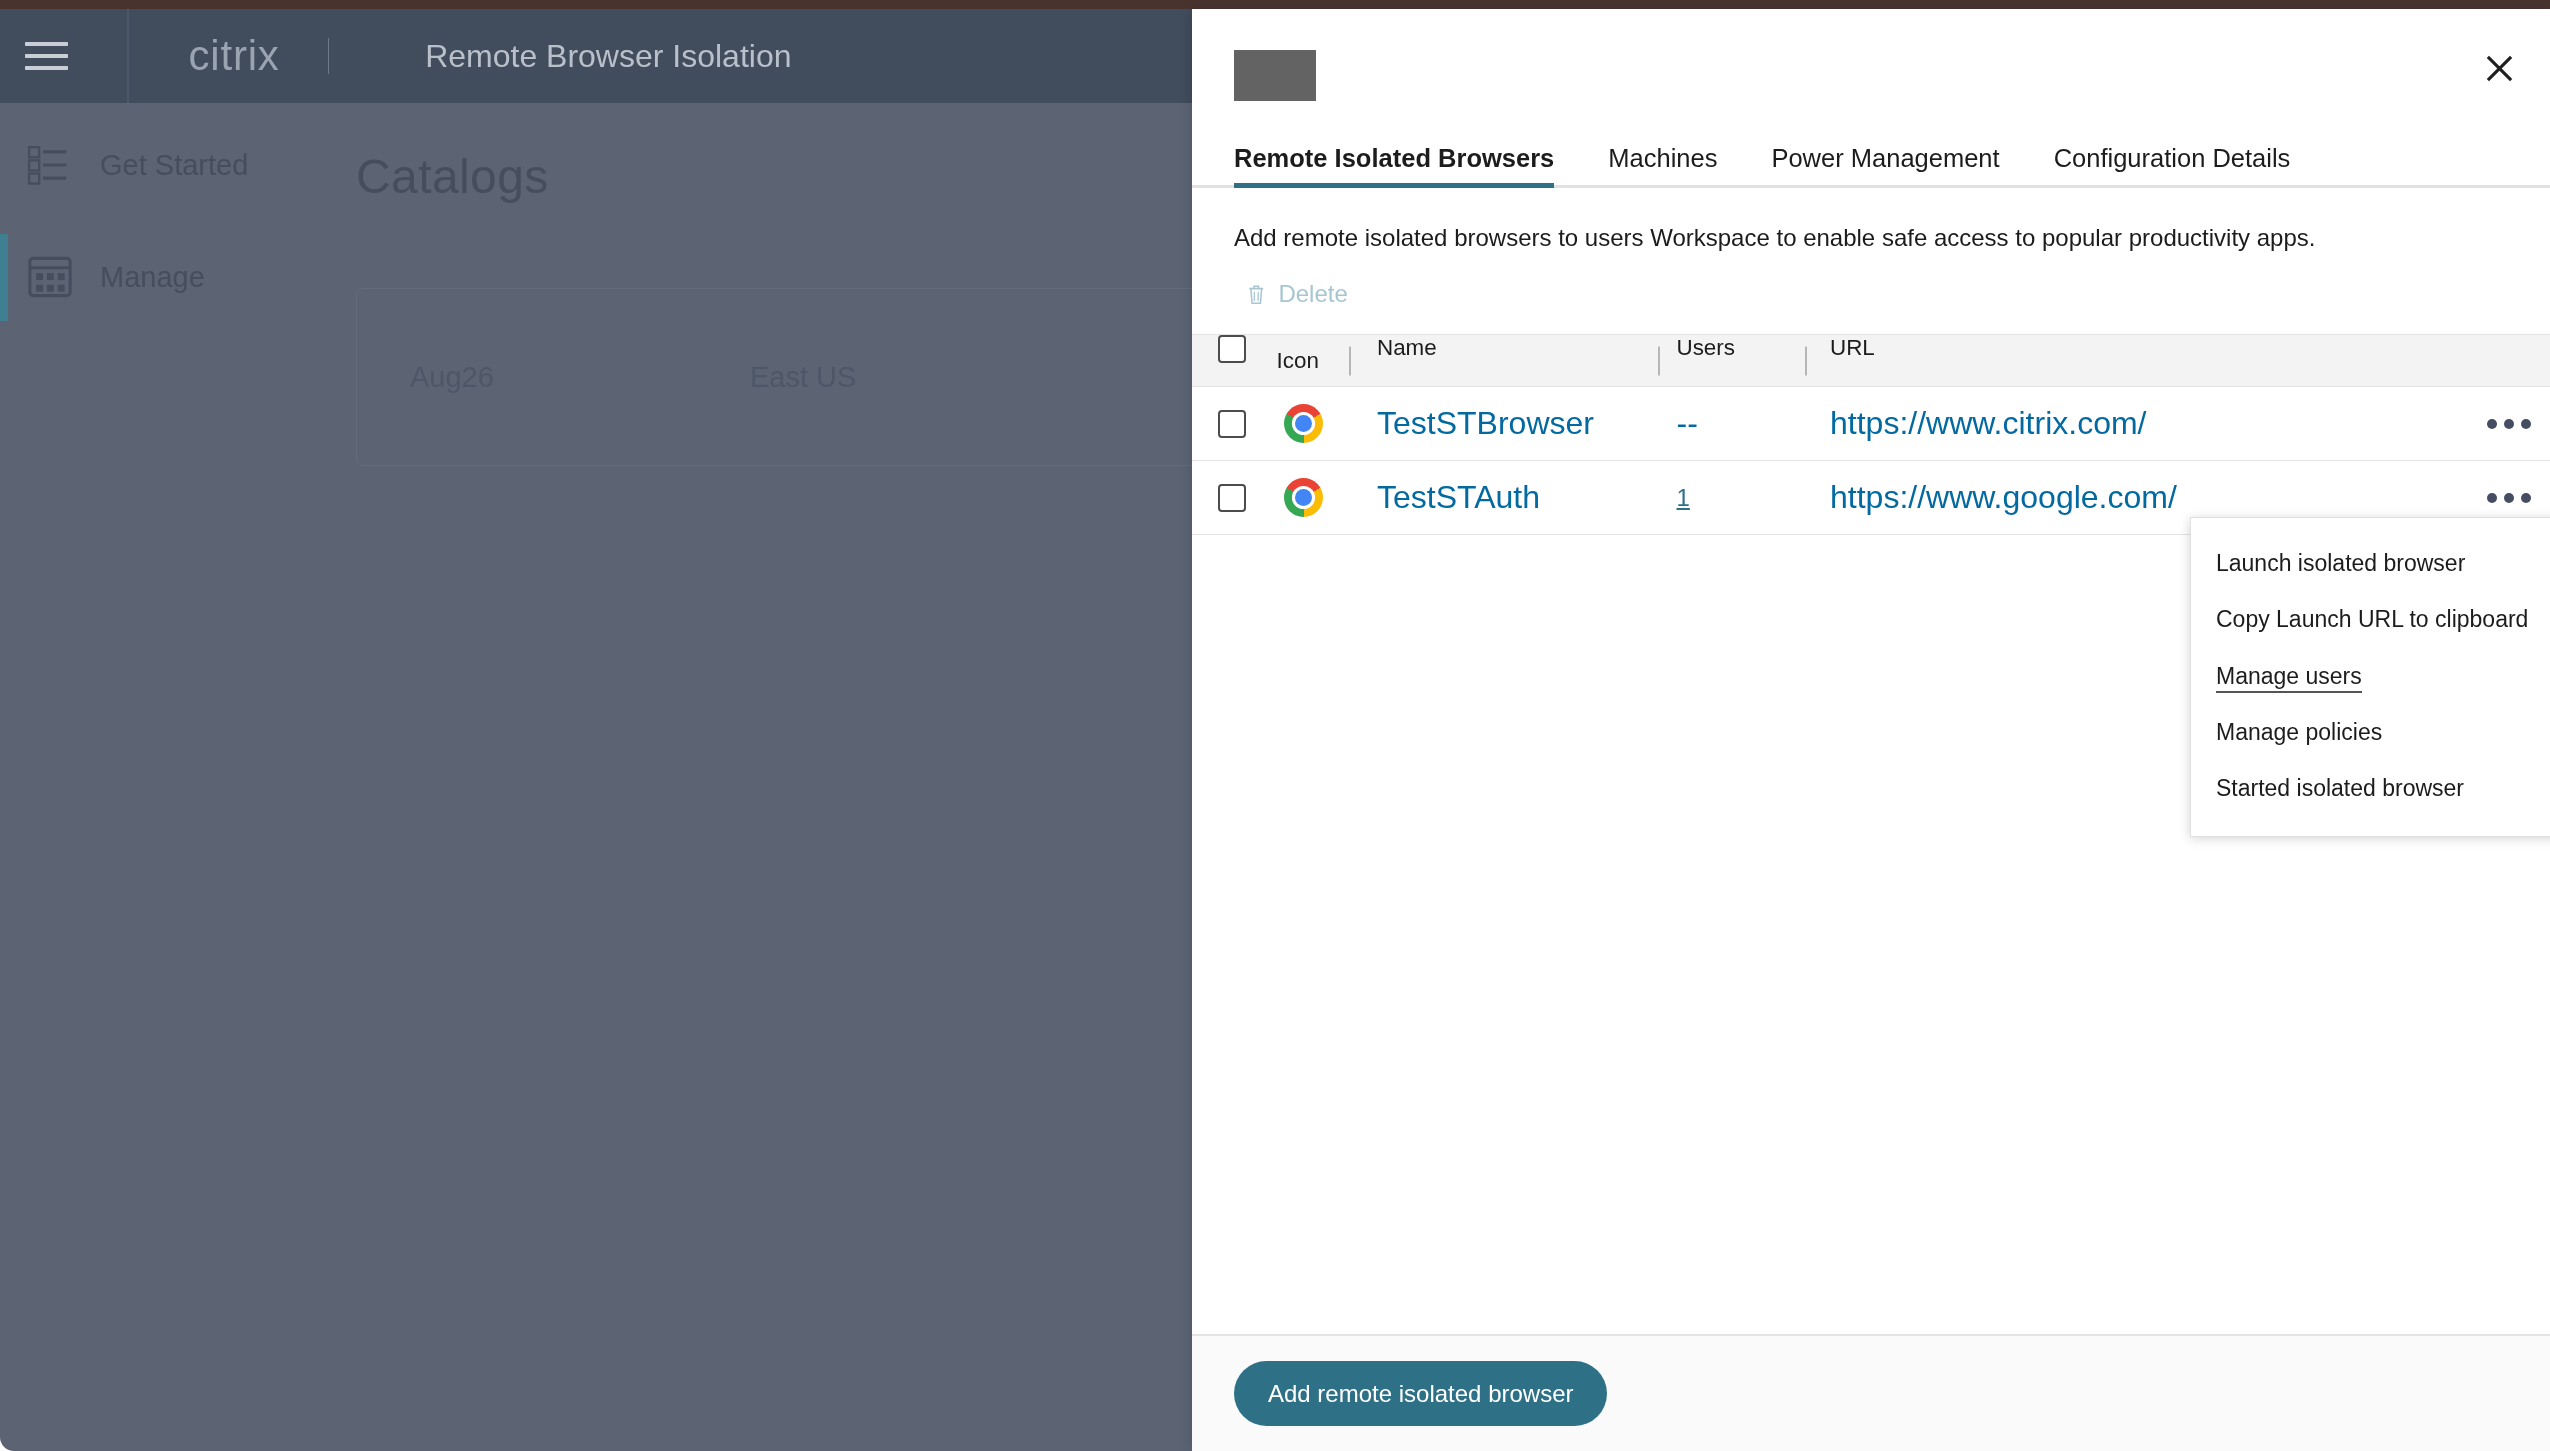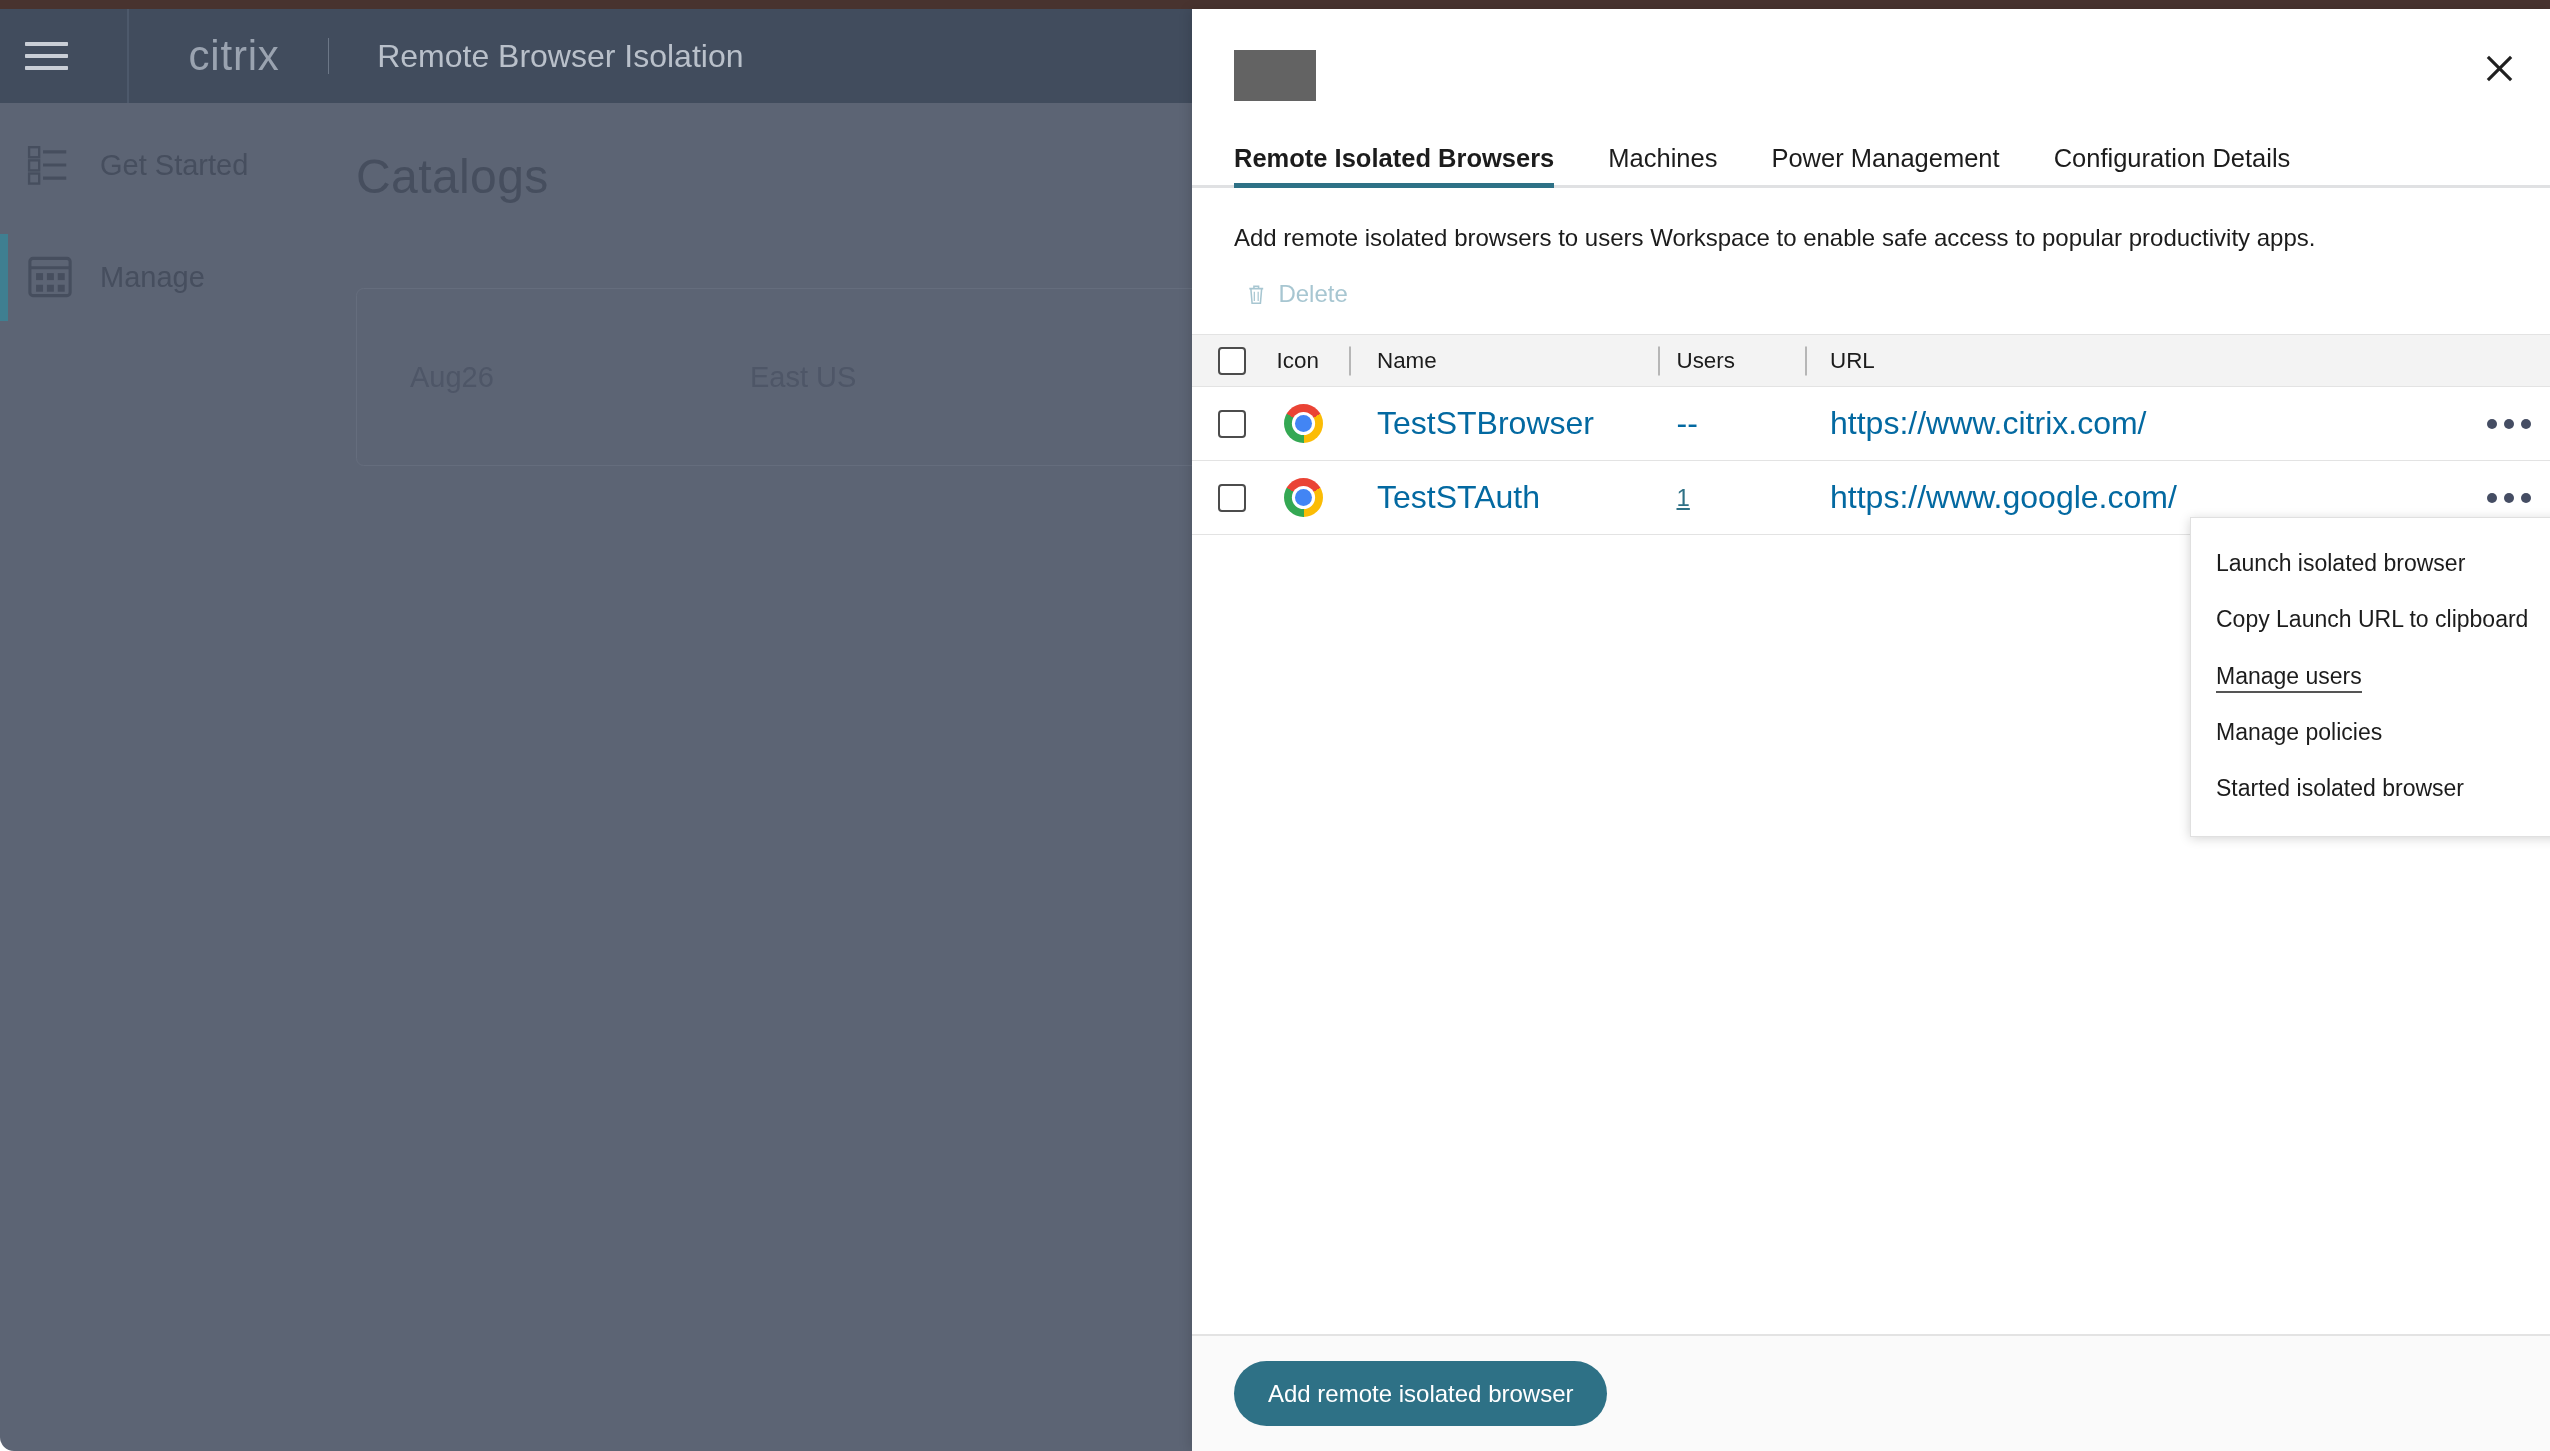"Remote Browser Isolation" .brand-title { margin-left: none -> 48px }
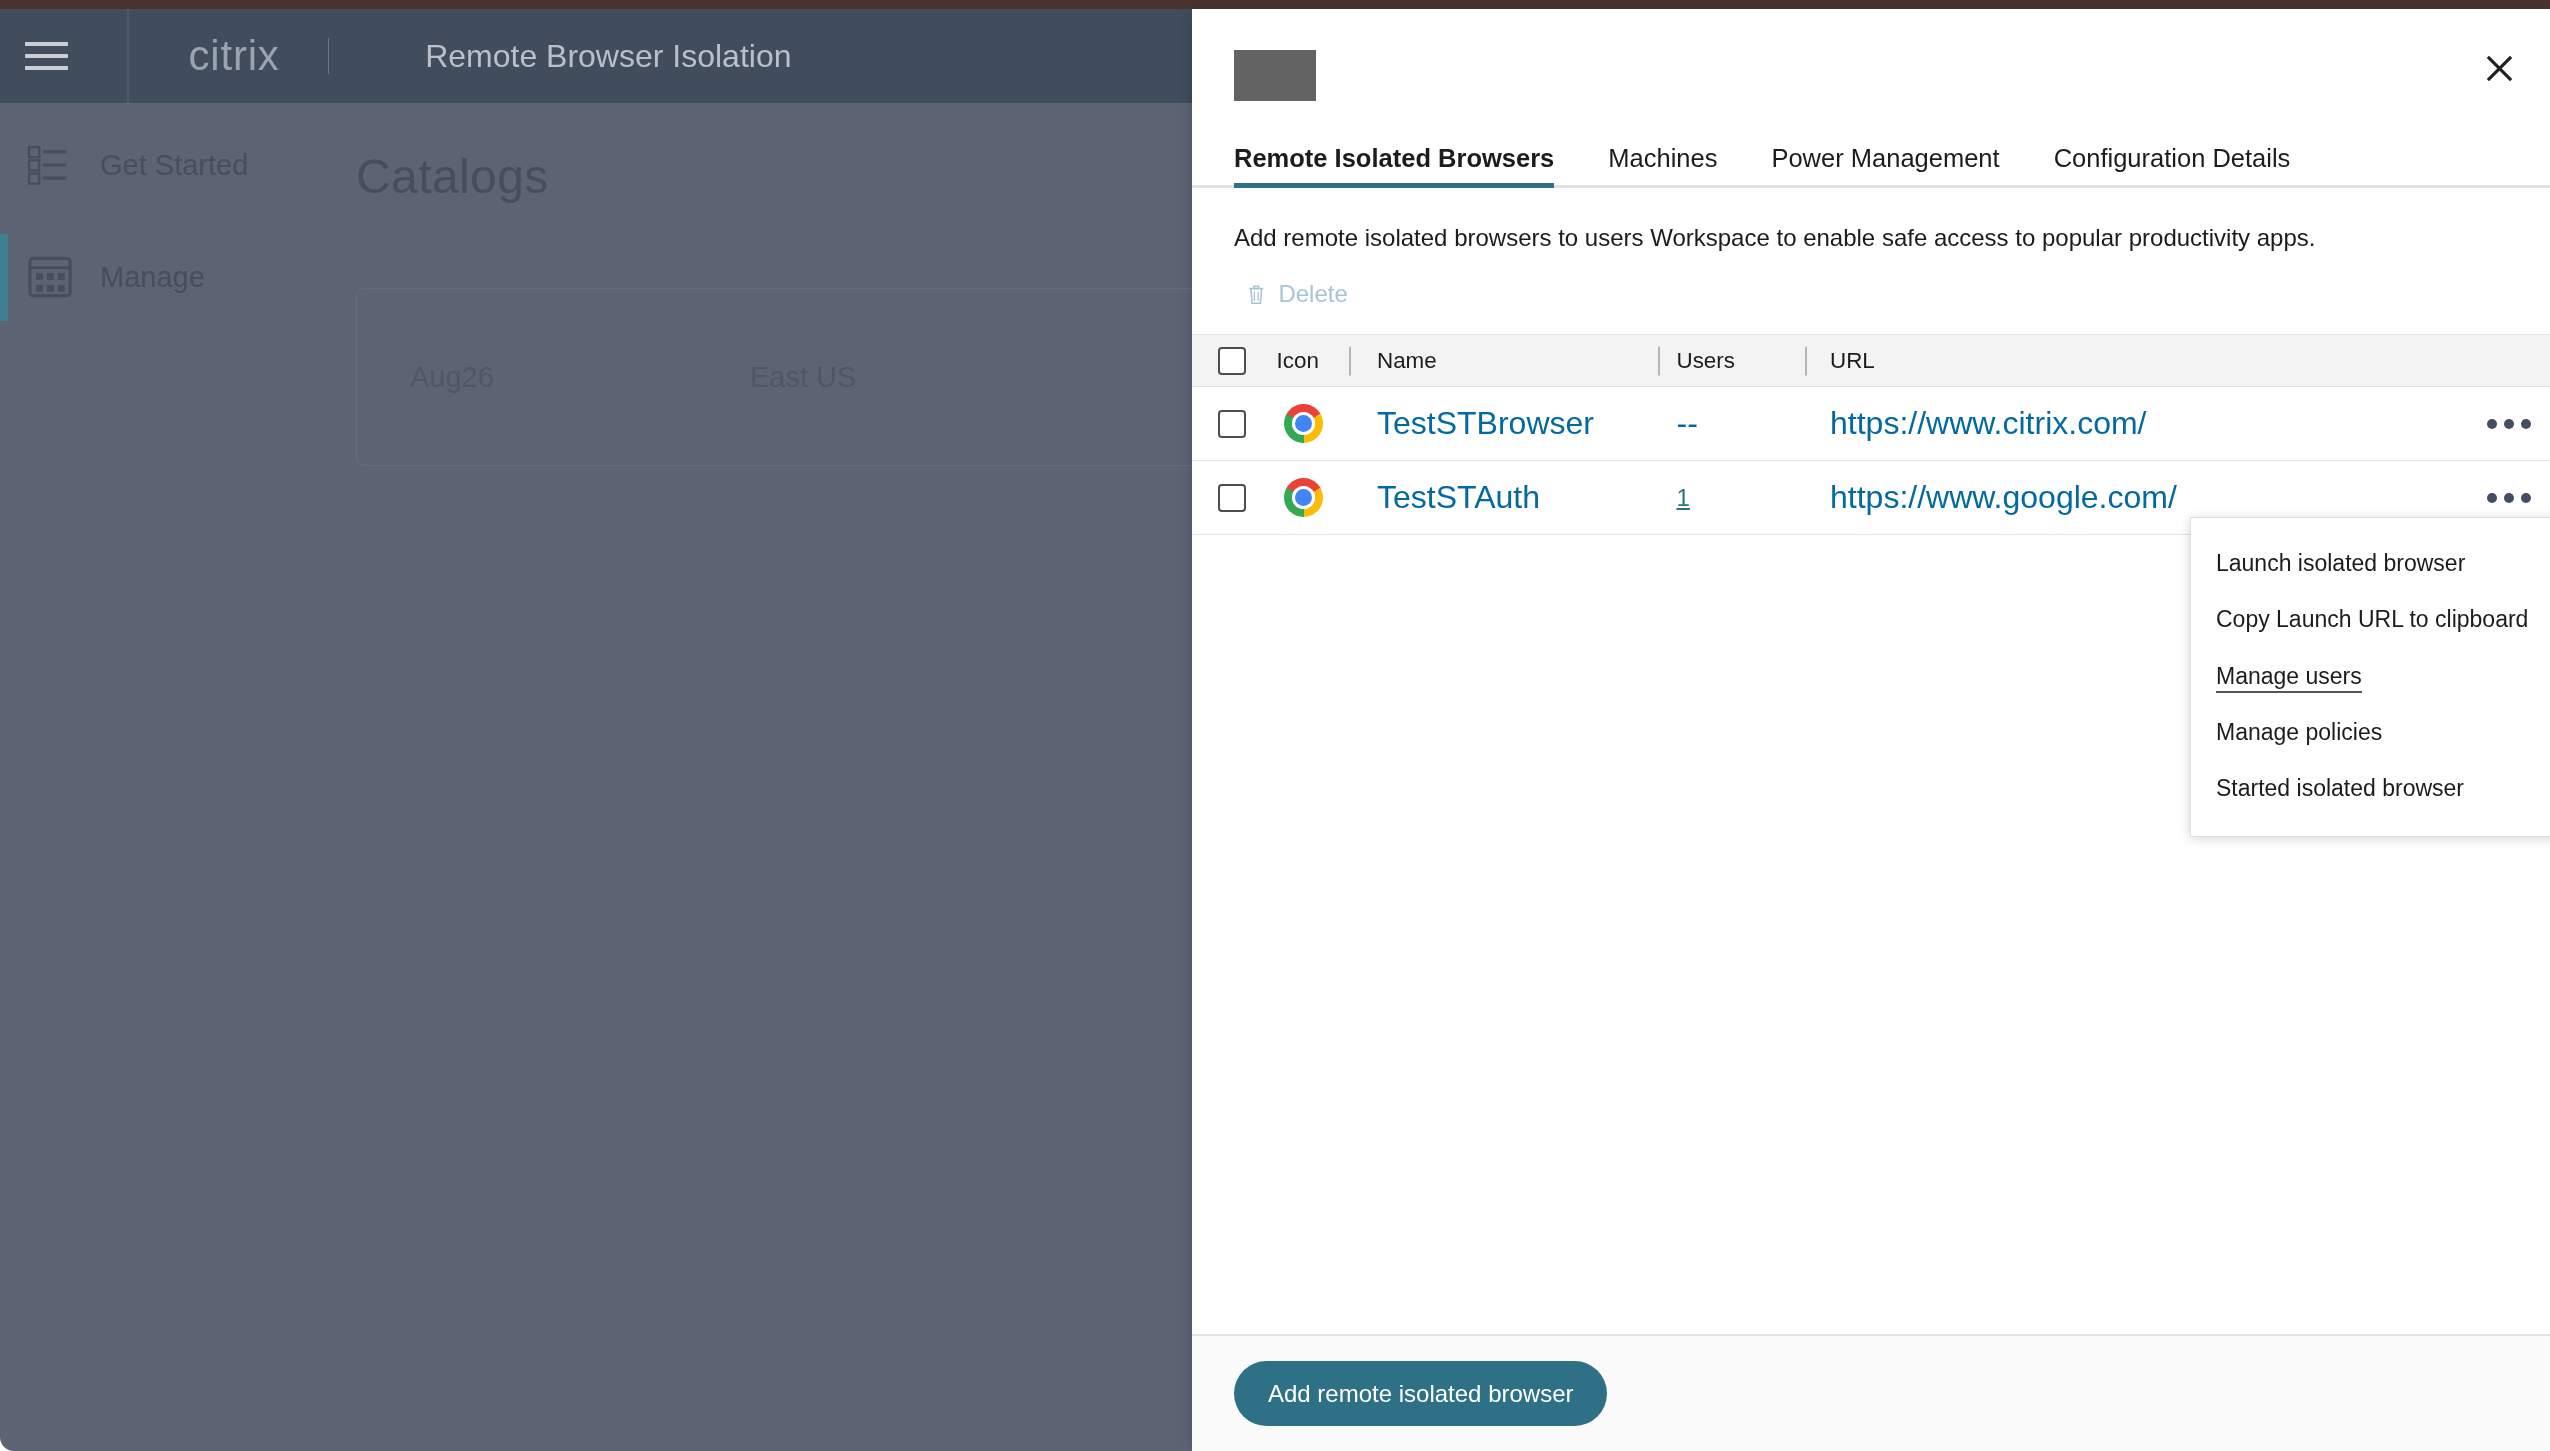"Icon" .thead { align-items: center -> none }
